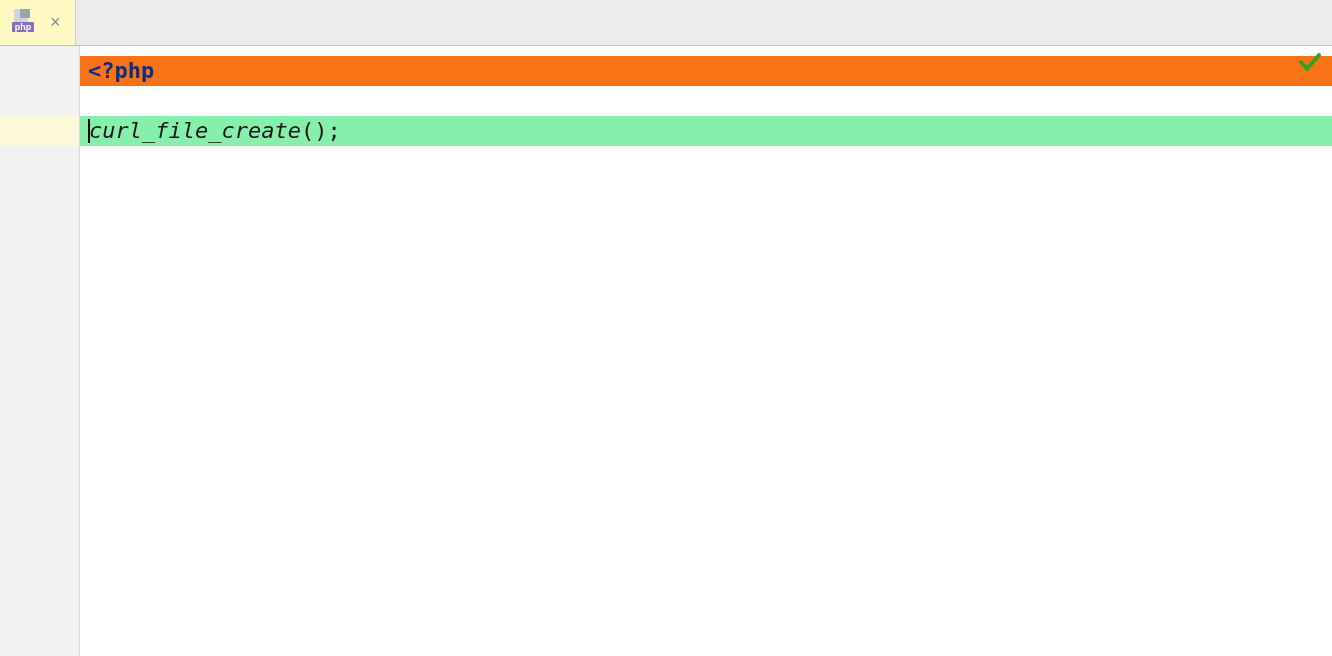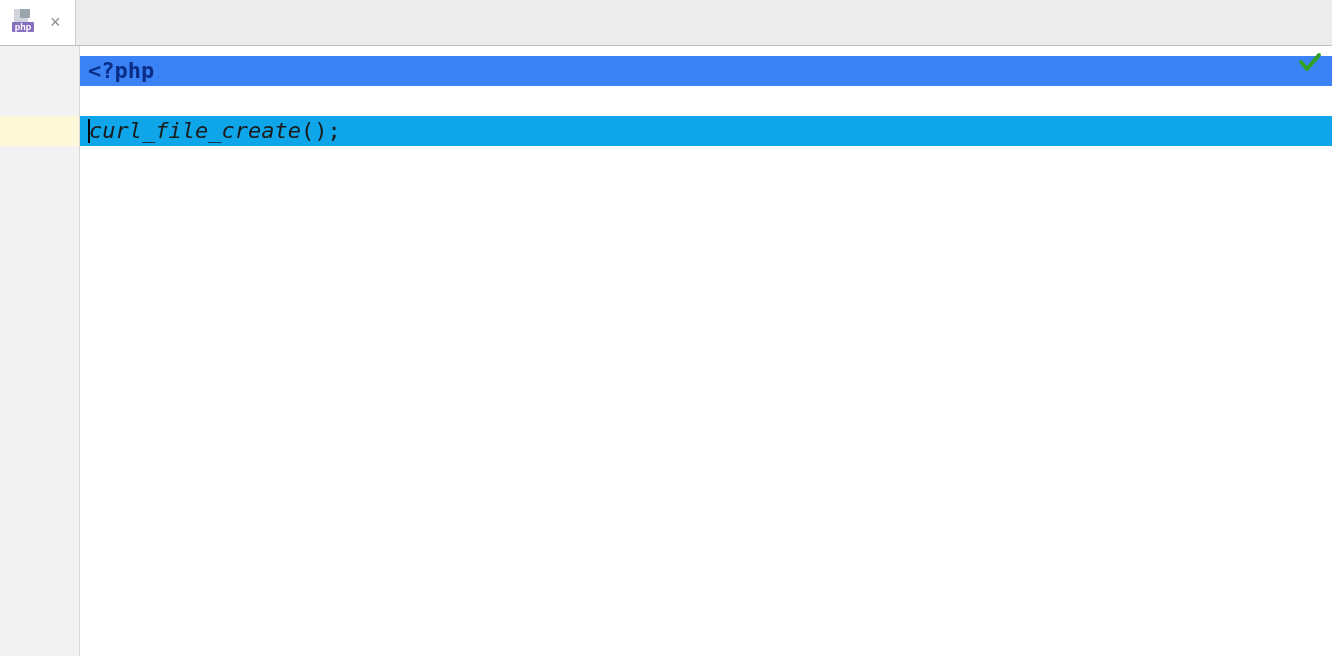"php" .tab { background: #ffffff -> #fef9c3 }
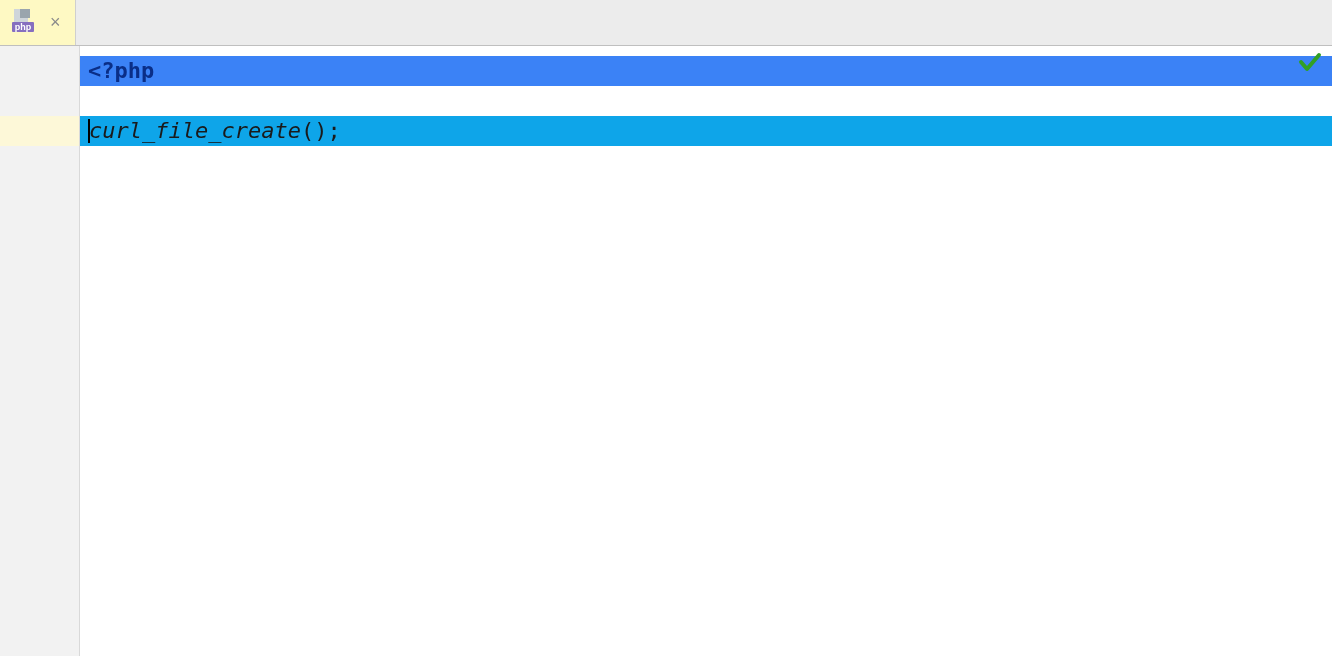"<?php" .line-blue { background: #3b82f6 -> #f97316 }
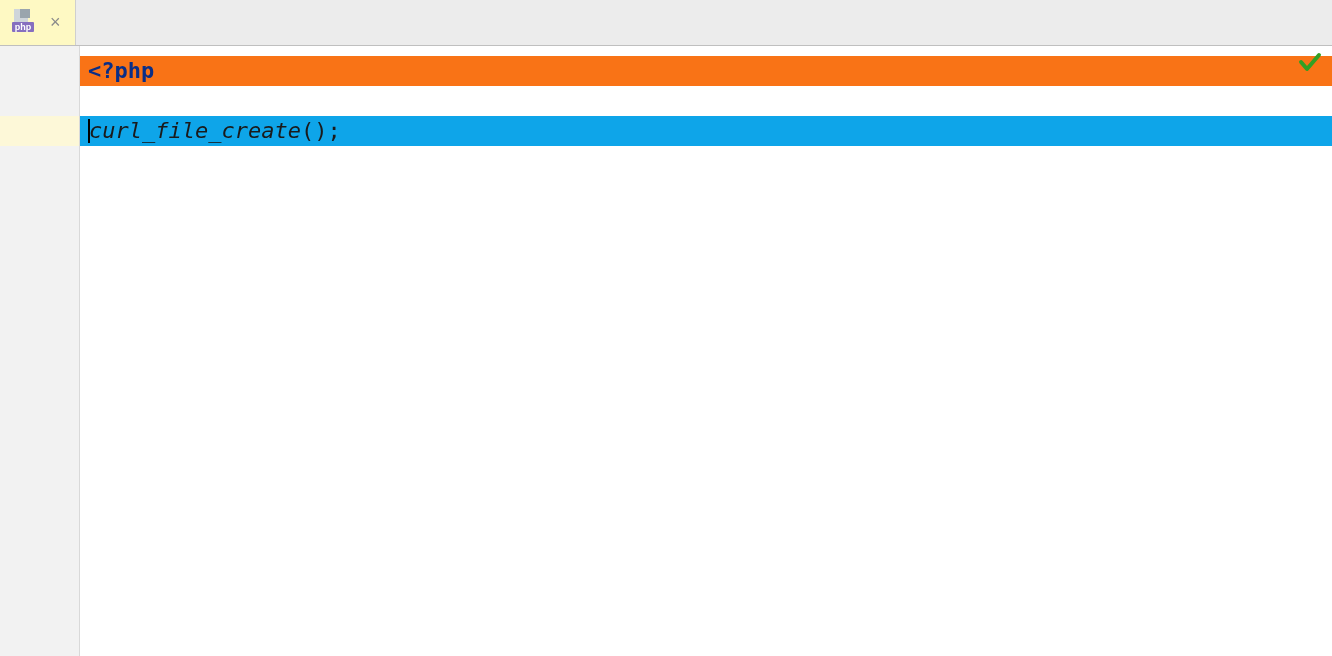"curl_file_create" .line-yellow { background: #0ea5e9 -> #86efac }
